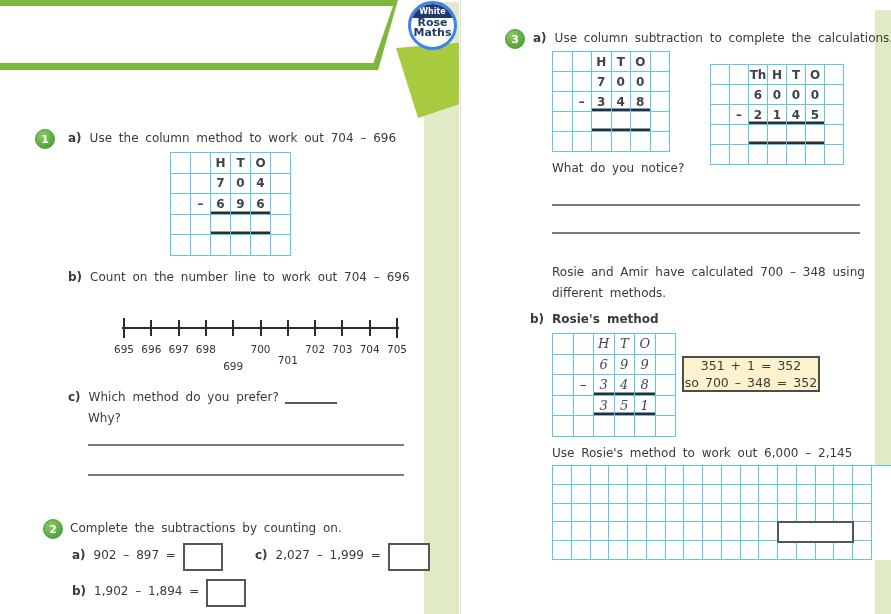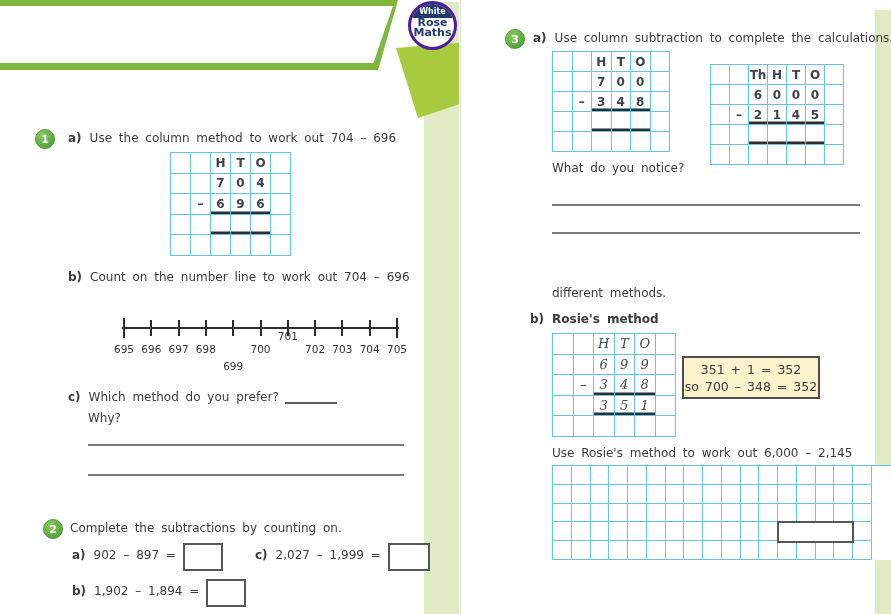"White" .logo { background: #4c1d95 -> #3b82f6 }
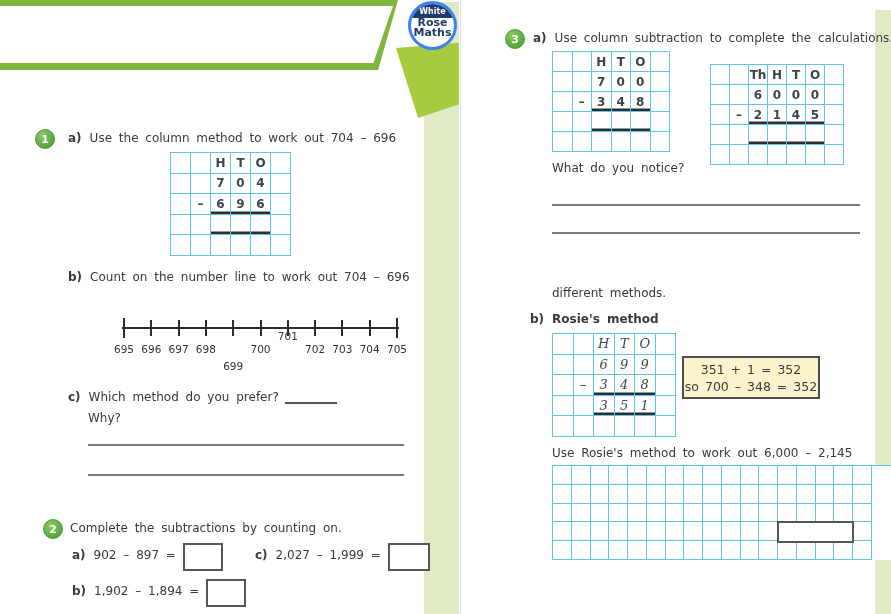"Rosie and Amir have calculated" div.abs { html: none -> <div>Rosie and Amir have calculated 700 – 348 using</div> }
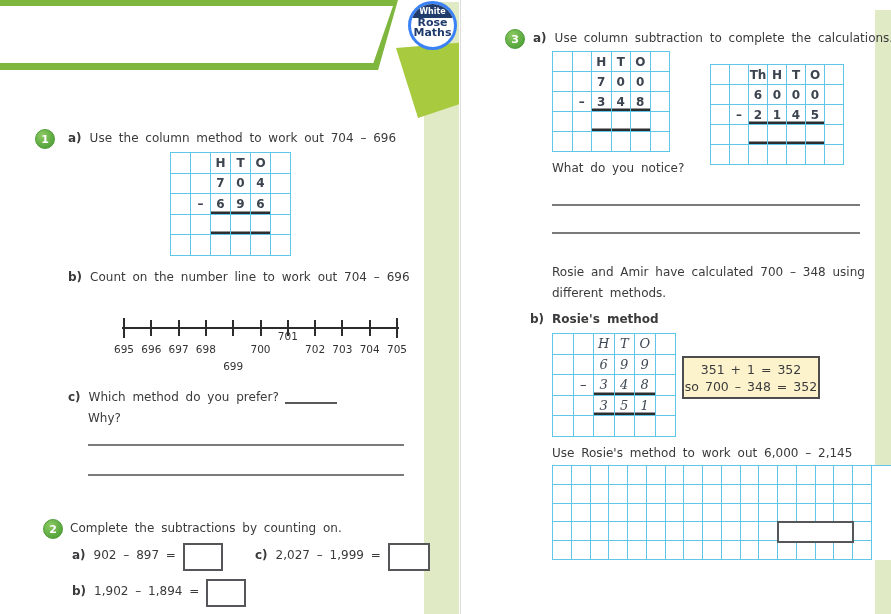"701" div.nl-label { top: 18px -> 42px }
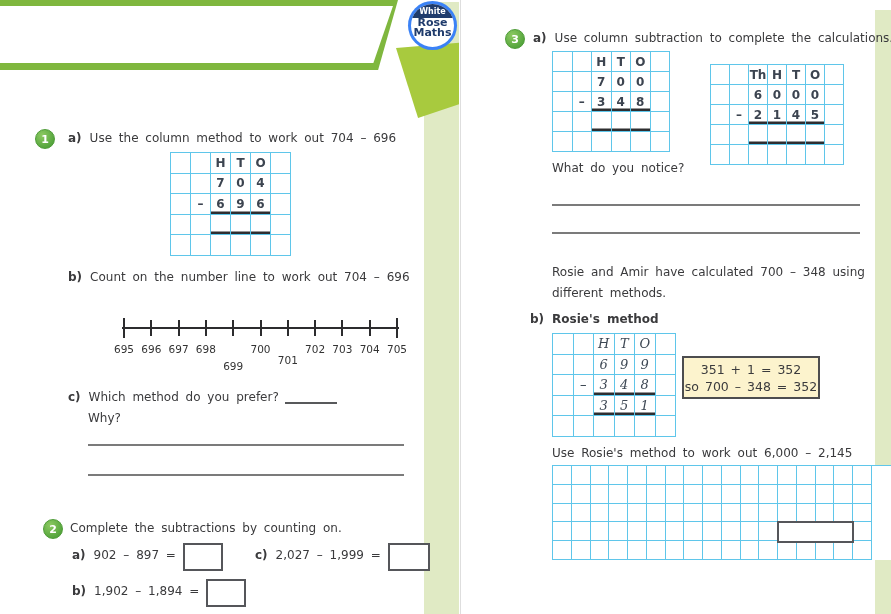"351 + 1 = 352" .notebox { height: 43px -> 36px }
